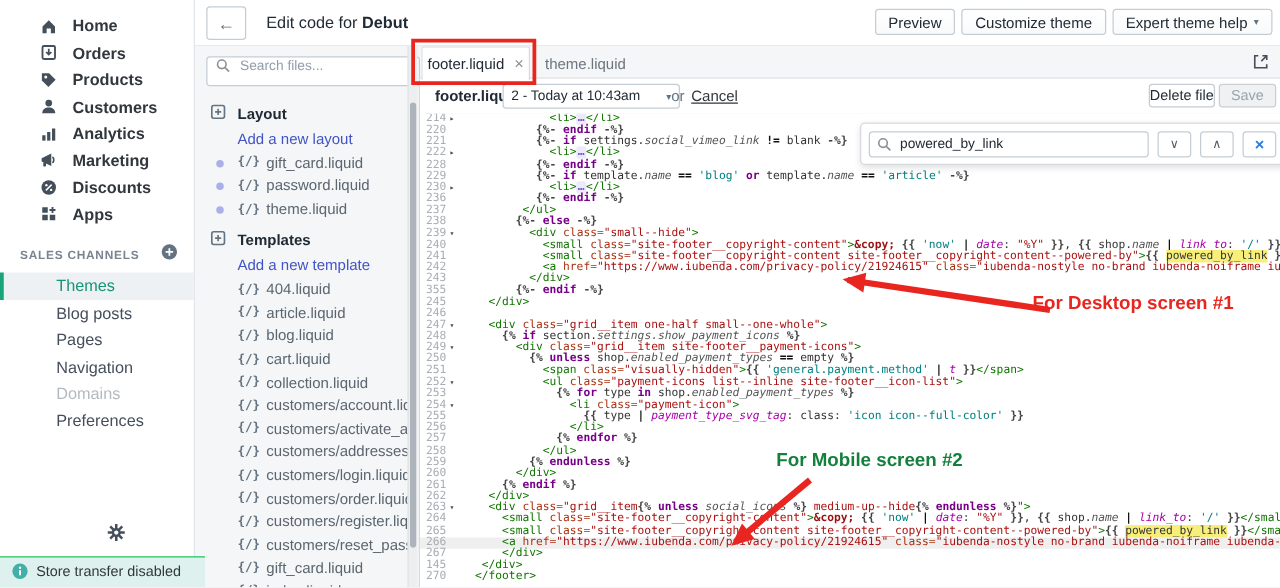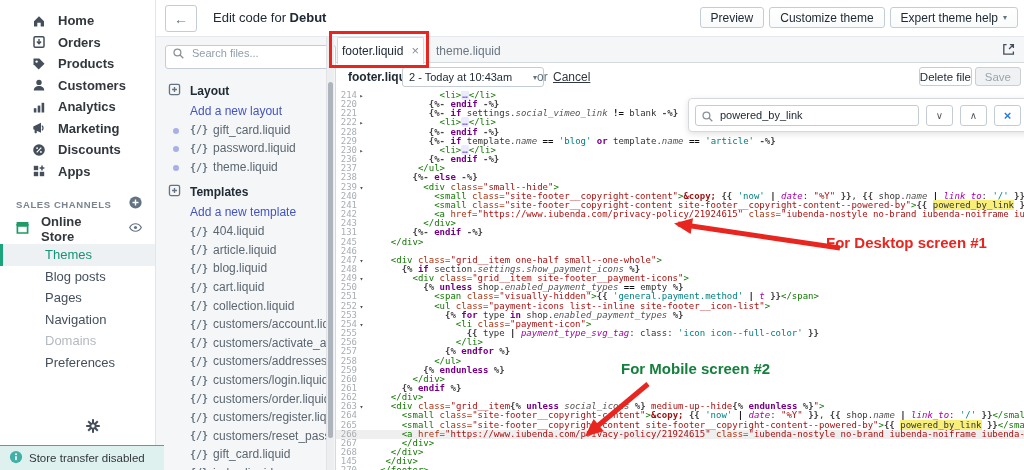"Online Store" div.os-row { html: <div> <span><svg> <path></path> <path></path> <path></path> </svg></span> <span>Online Store</span> <span><svg> <path></path> <circle></circle> </svg></span> </div> -> none }
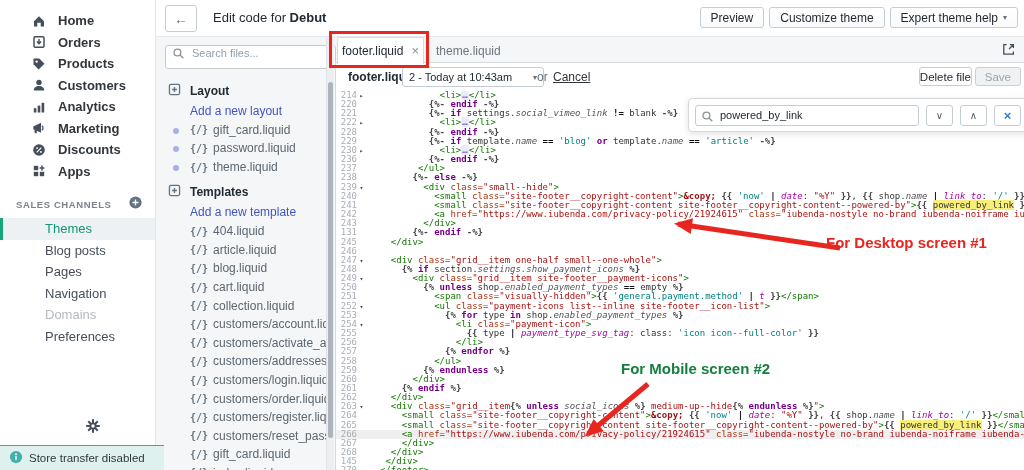"131" span.ln { text: 131 -> 355 }
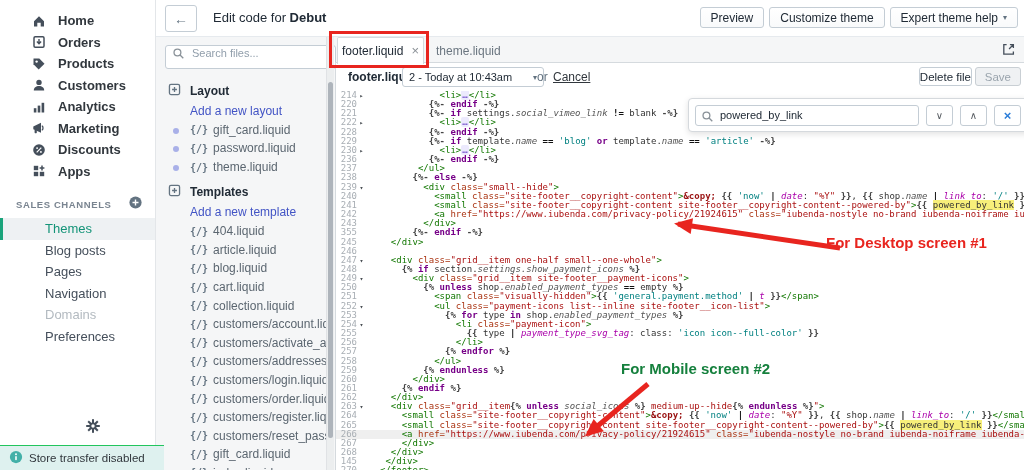"268 </div>" div.code-line { html: <div><span>268</span><span></span><span><span> </span><span>&lt;/div&gt;</span></span></div> -> none }
